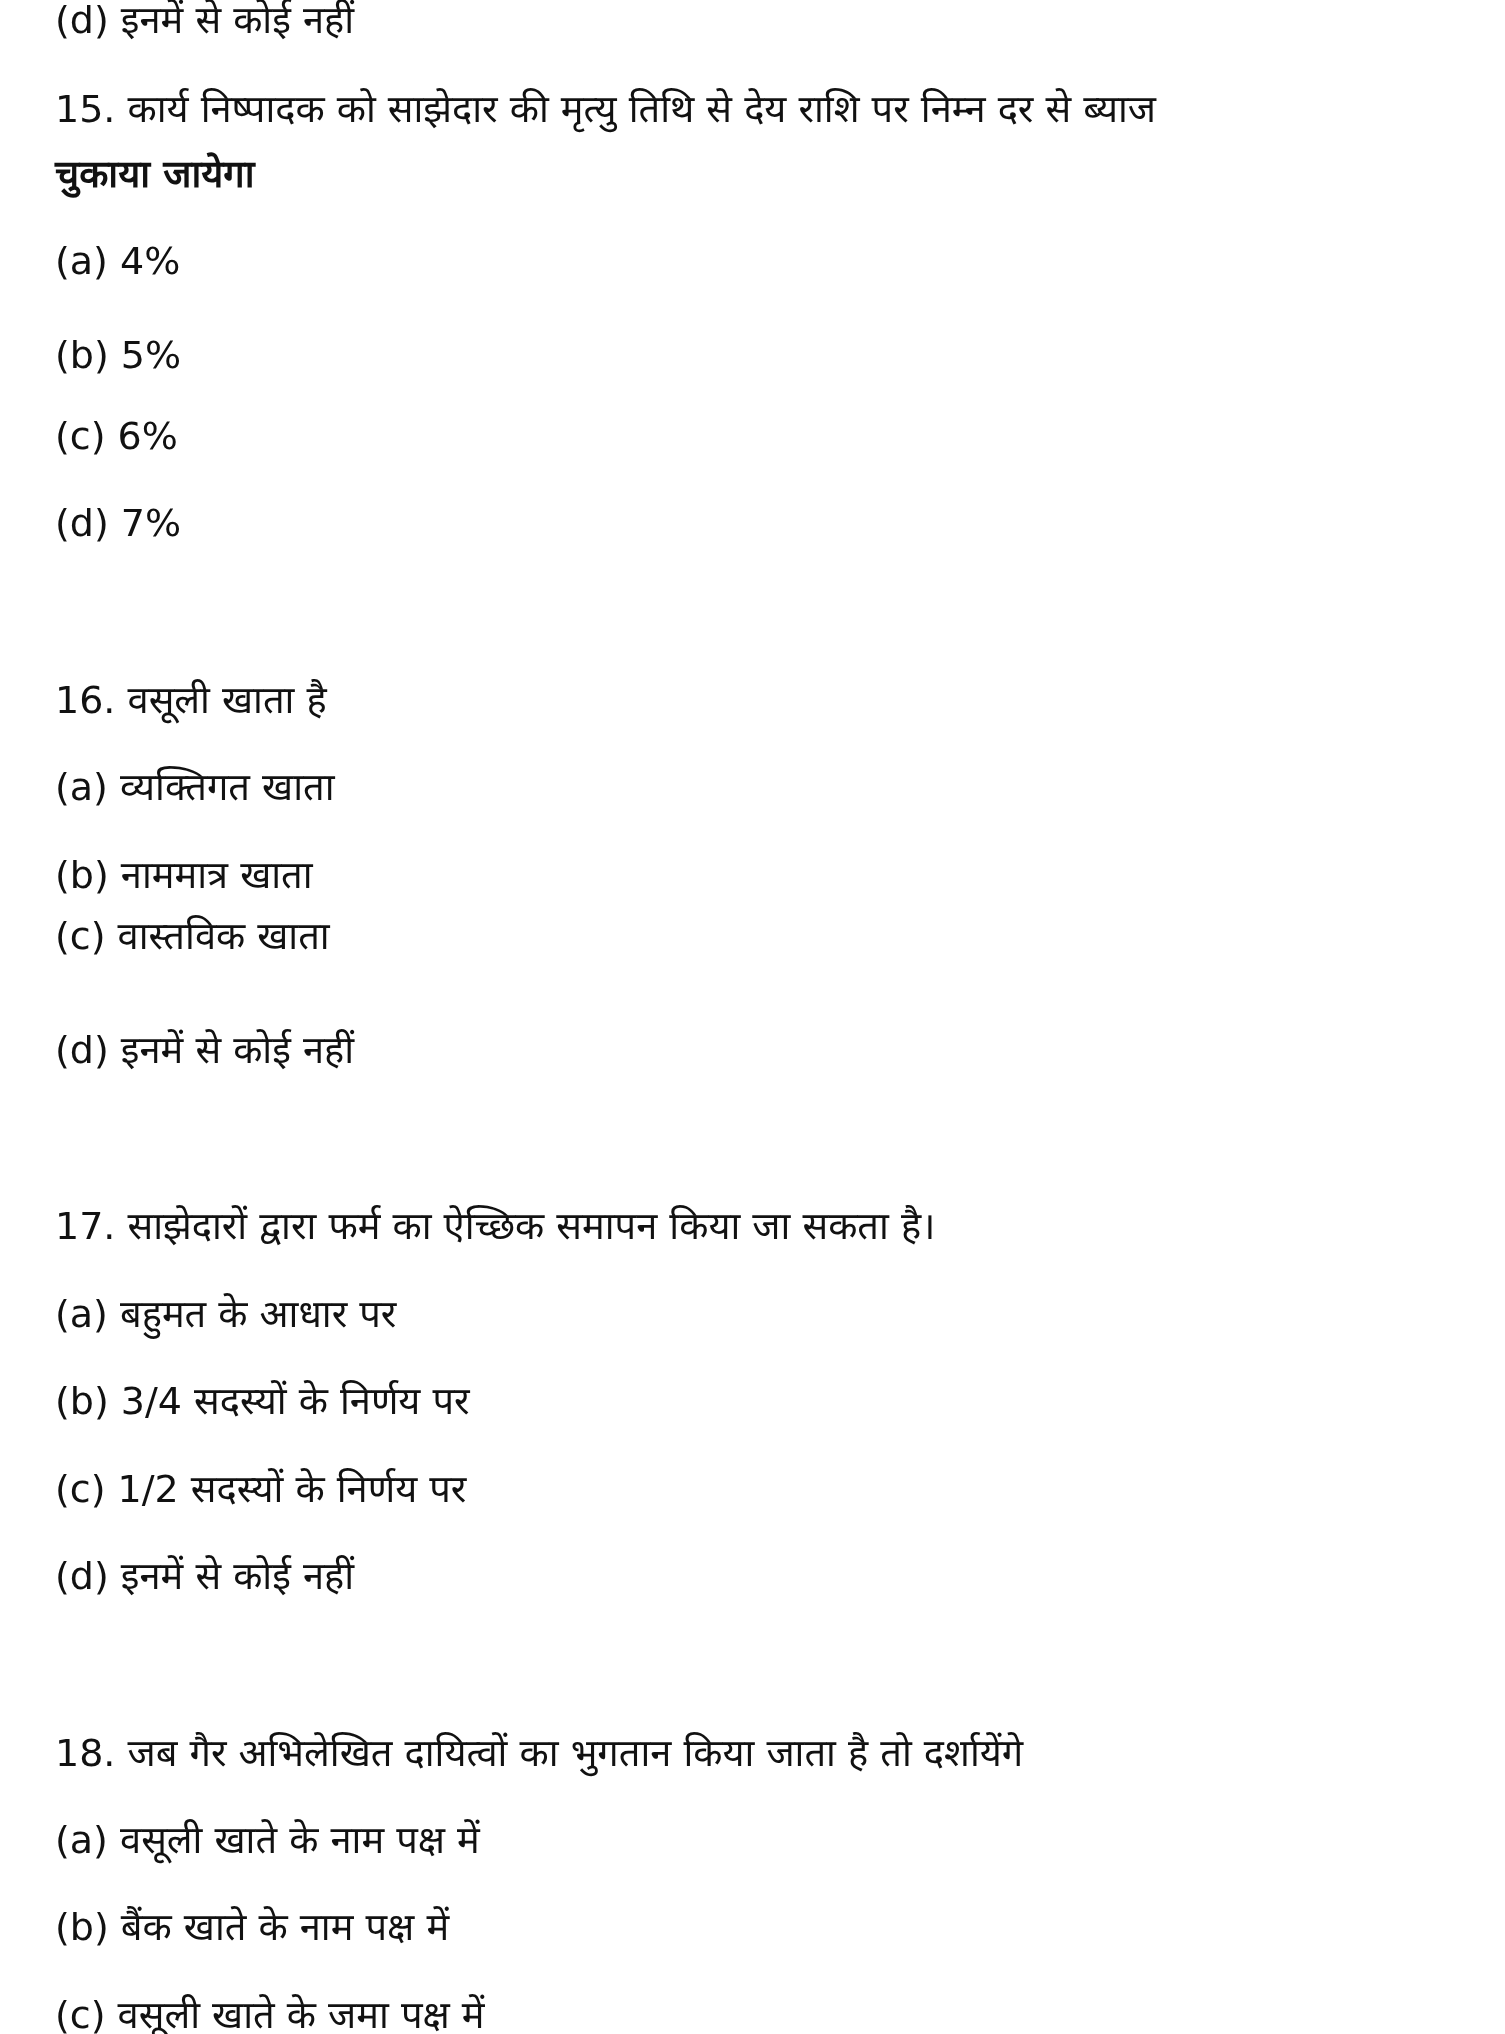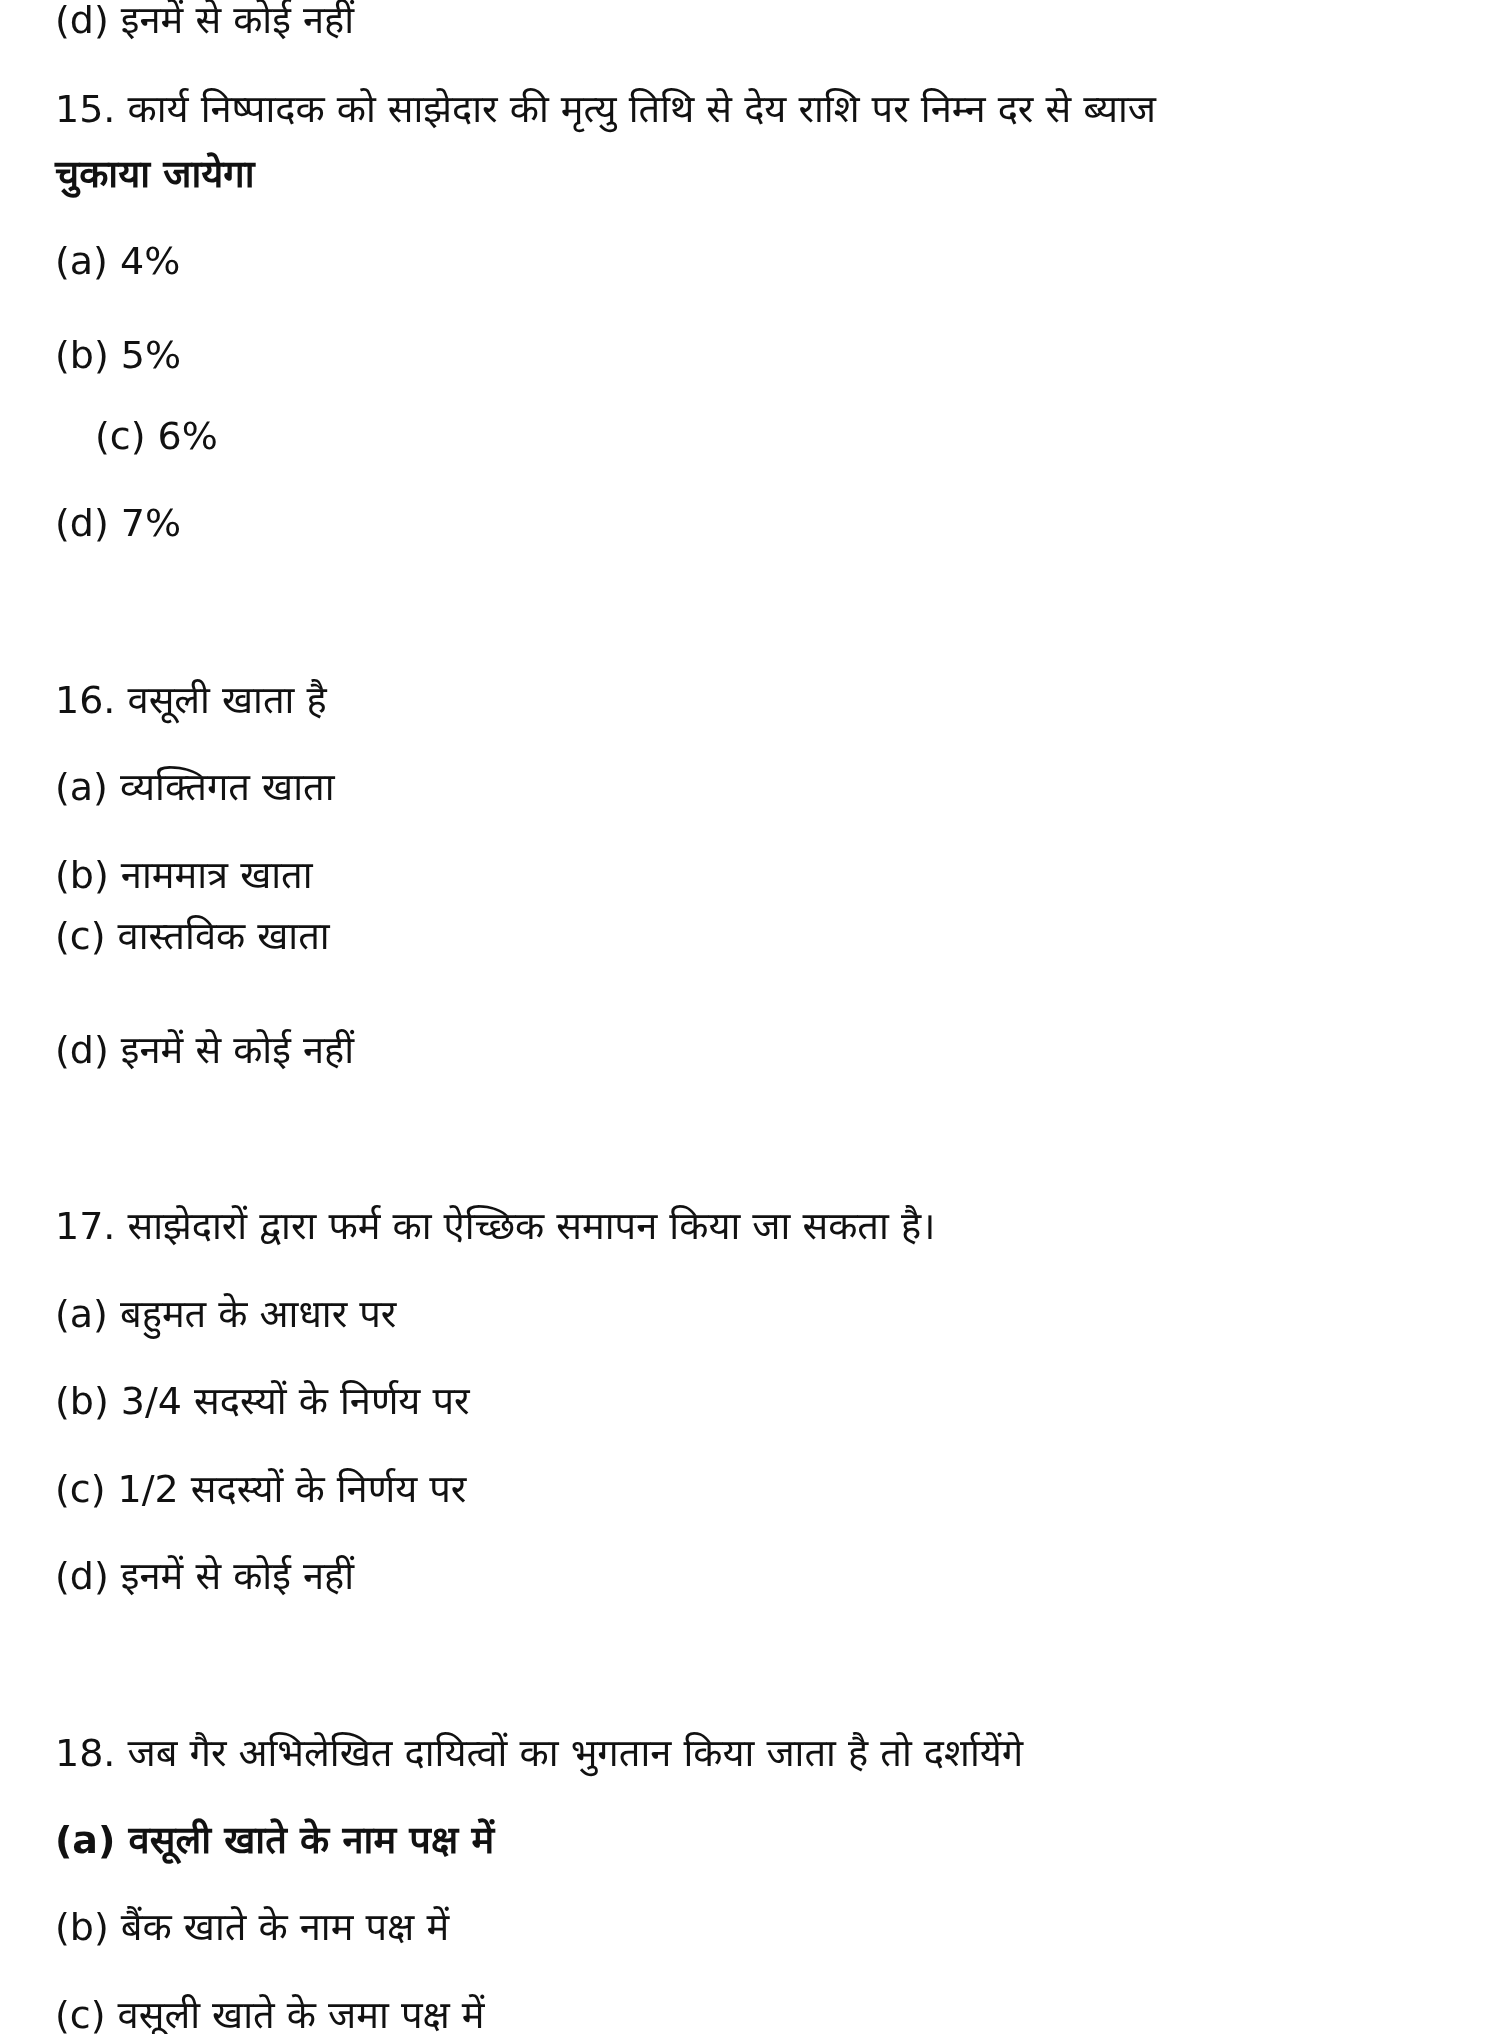"(c) 6%" div.line { margin-left: 40px -> none }
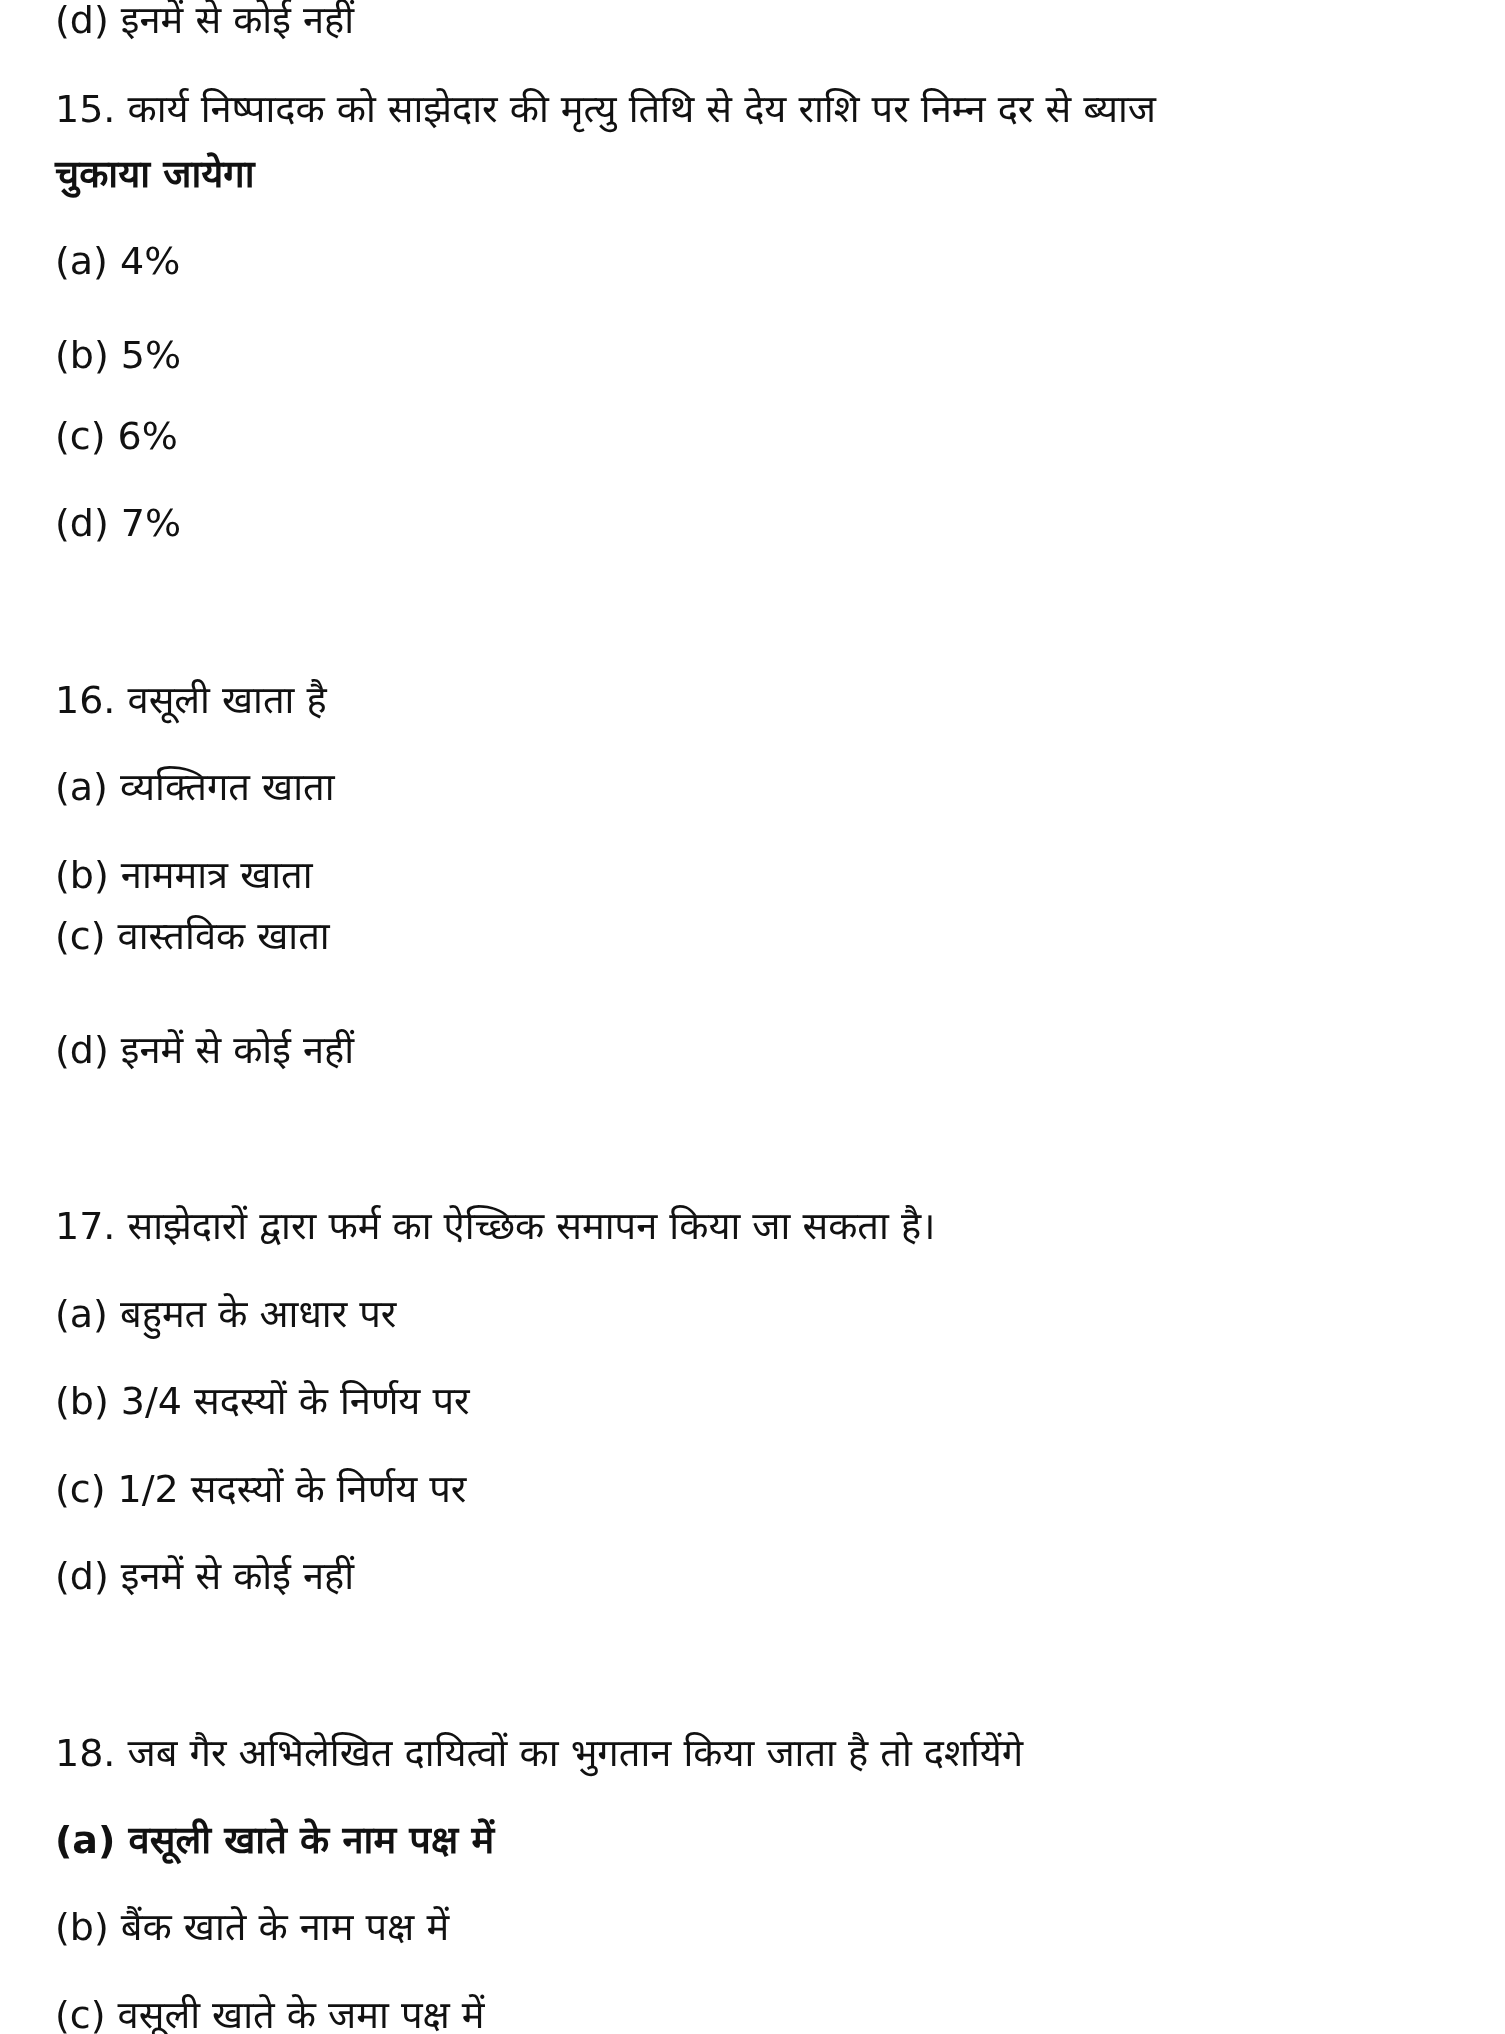"(a) वसूली खाते के नाम" div.line { font-weight: bold -> none }
